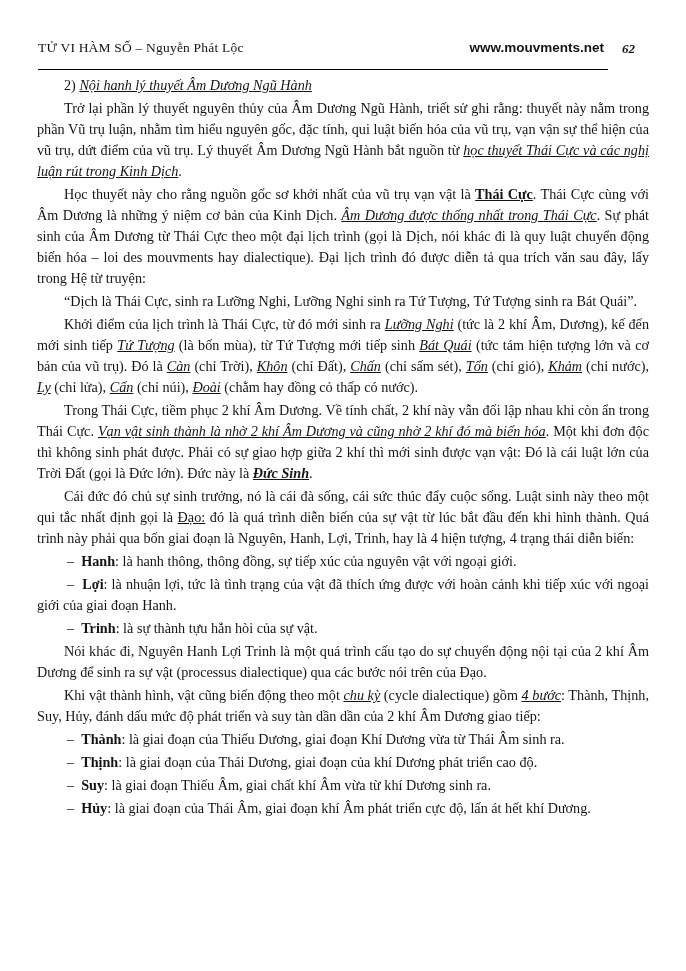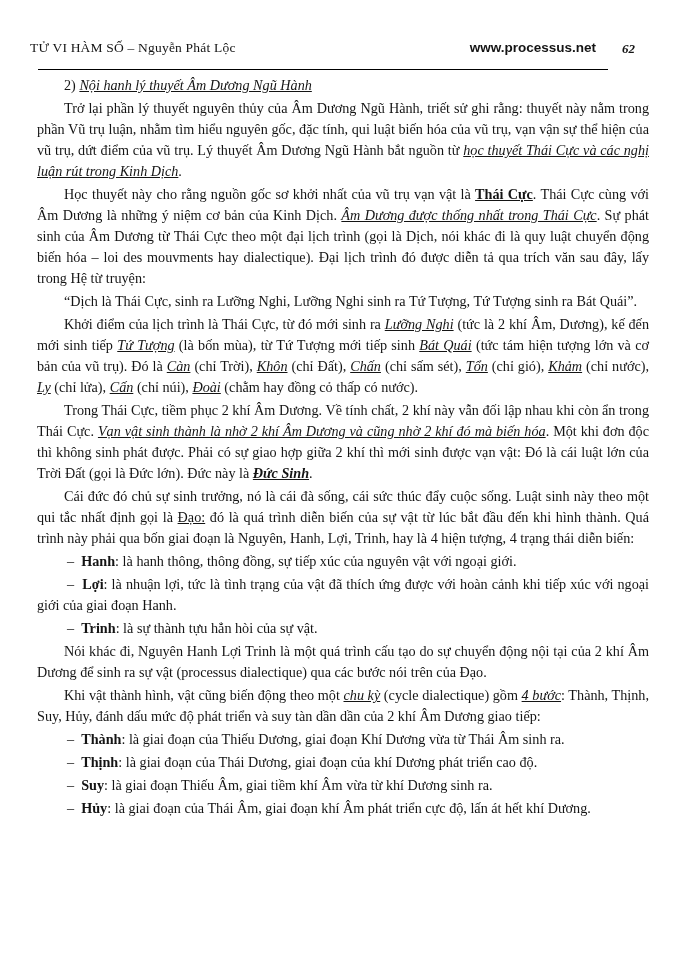"TỬ VI HÀM SỐ –" .header { left: 30px -> 38px }
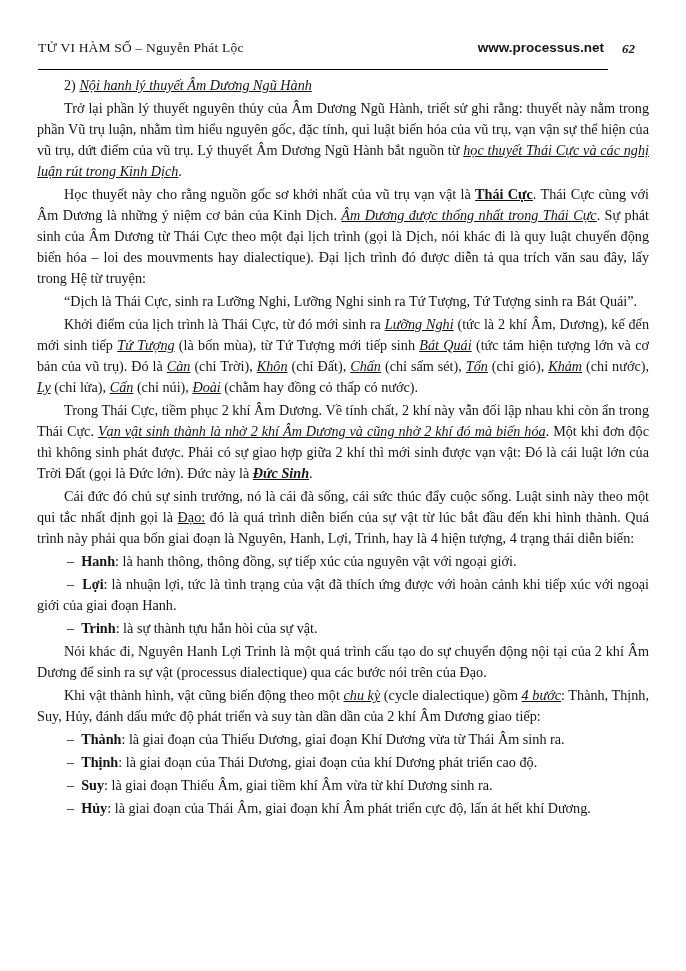"www.processus.net" span.site-url { text: www.processus.net -> www.mouvments.net }
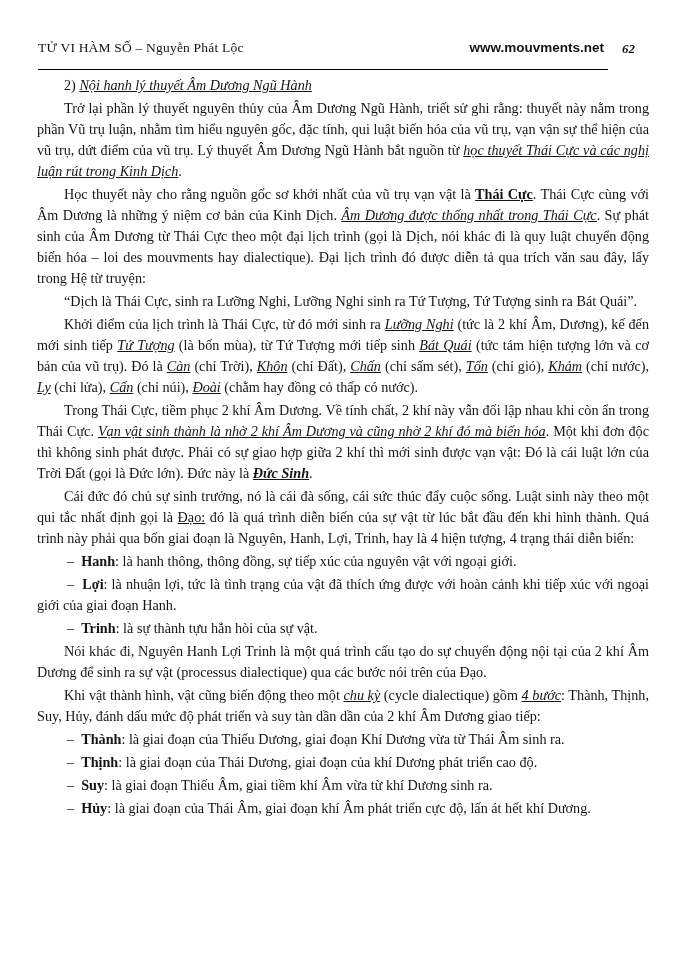": là giai đoạn Thiếu" span { text: tiềm -> chất }
